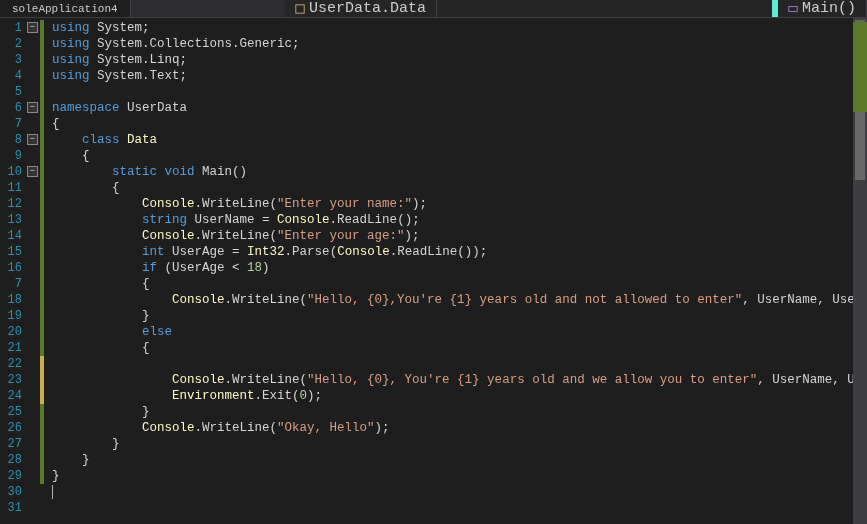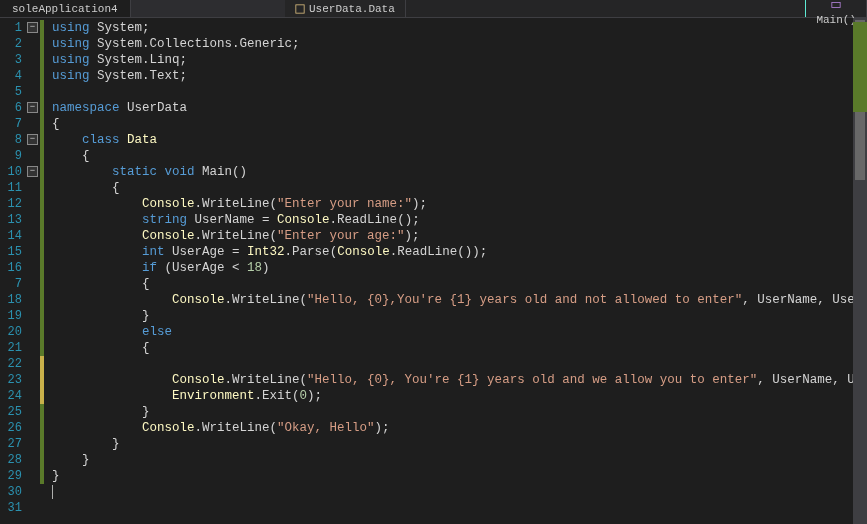"UserData.Data" .breadcrumb-bar { font-size: 11px -> 15px }
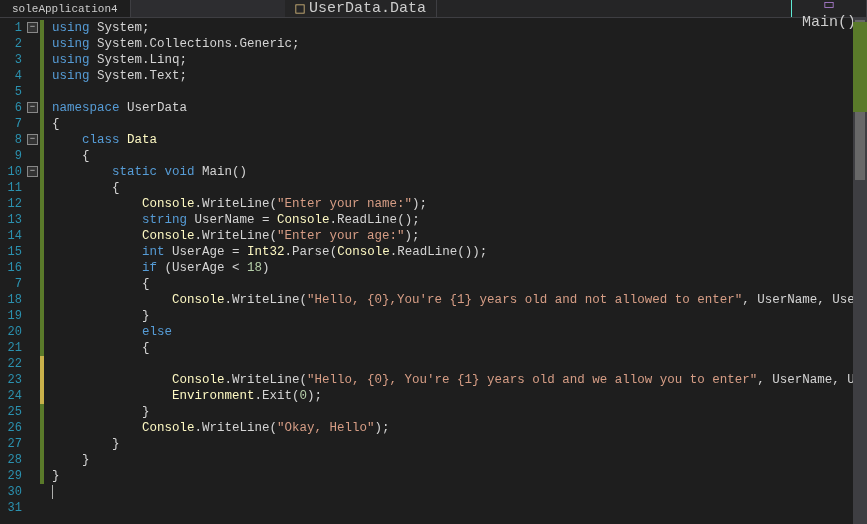"Main()" div.breadcrumb { border-left: 1px solid #5eead4 -> 6px solid #5eead4; flex-direction: column -> none }
